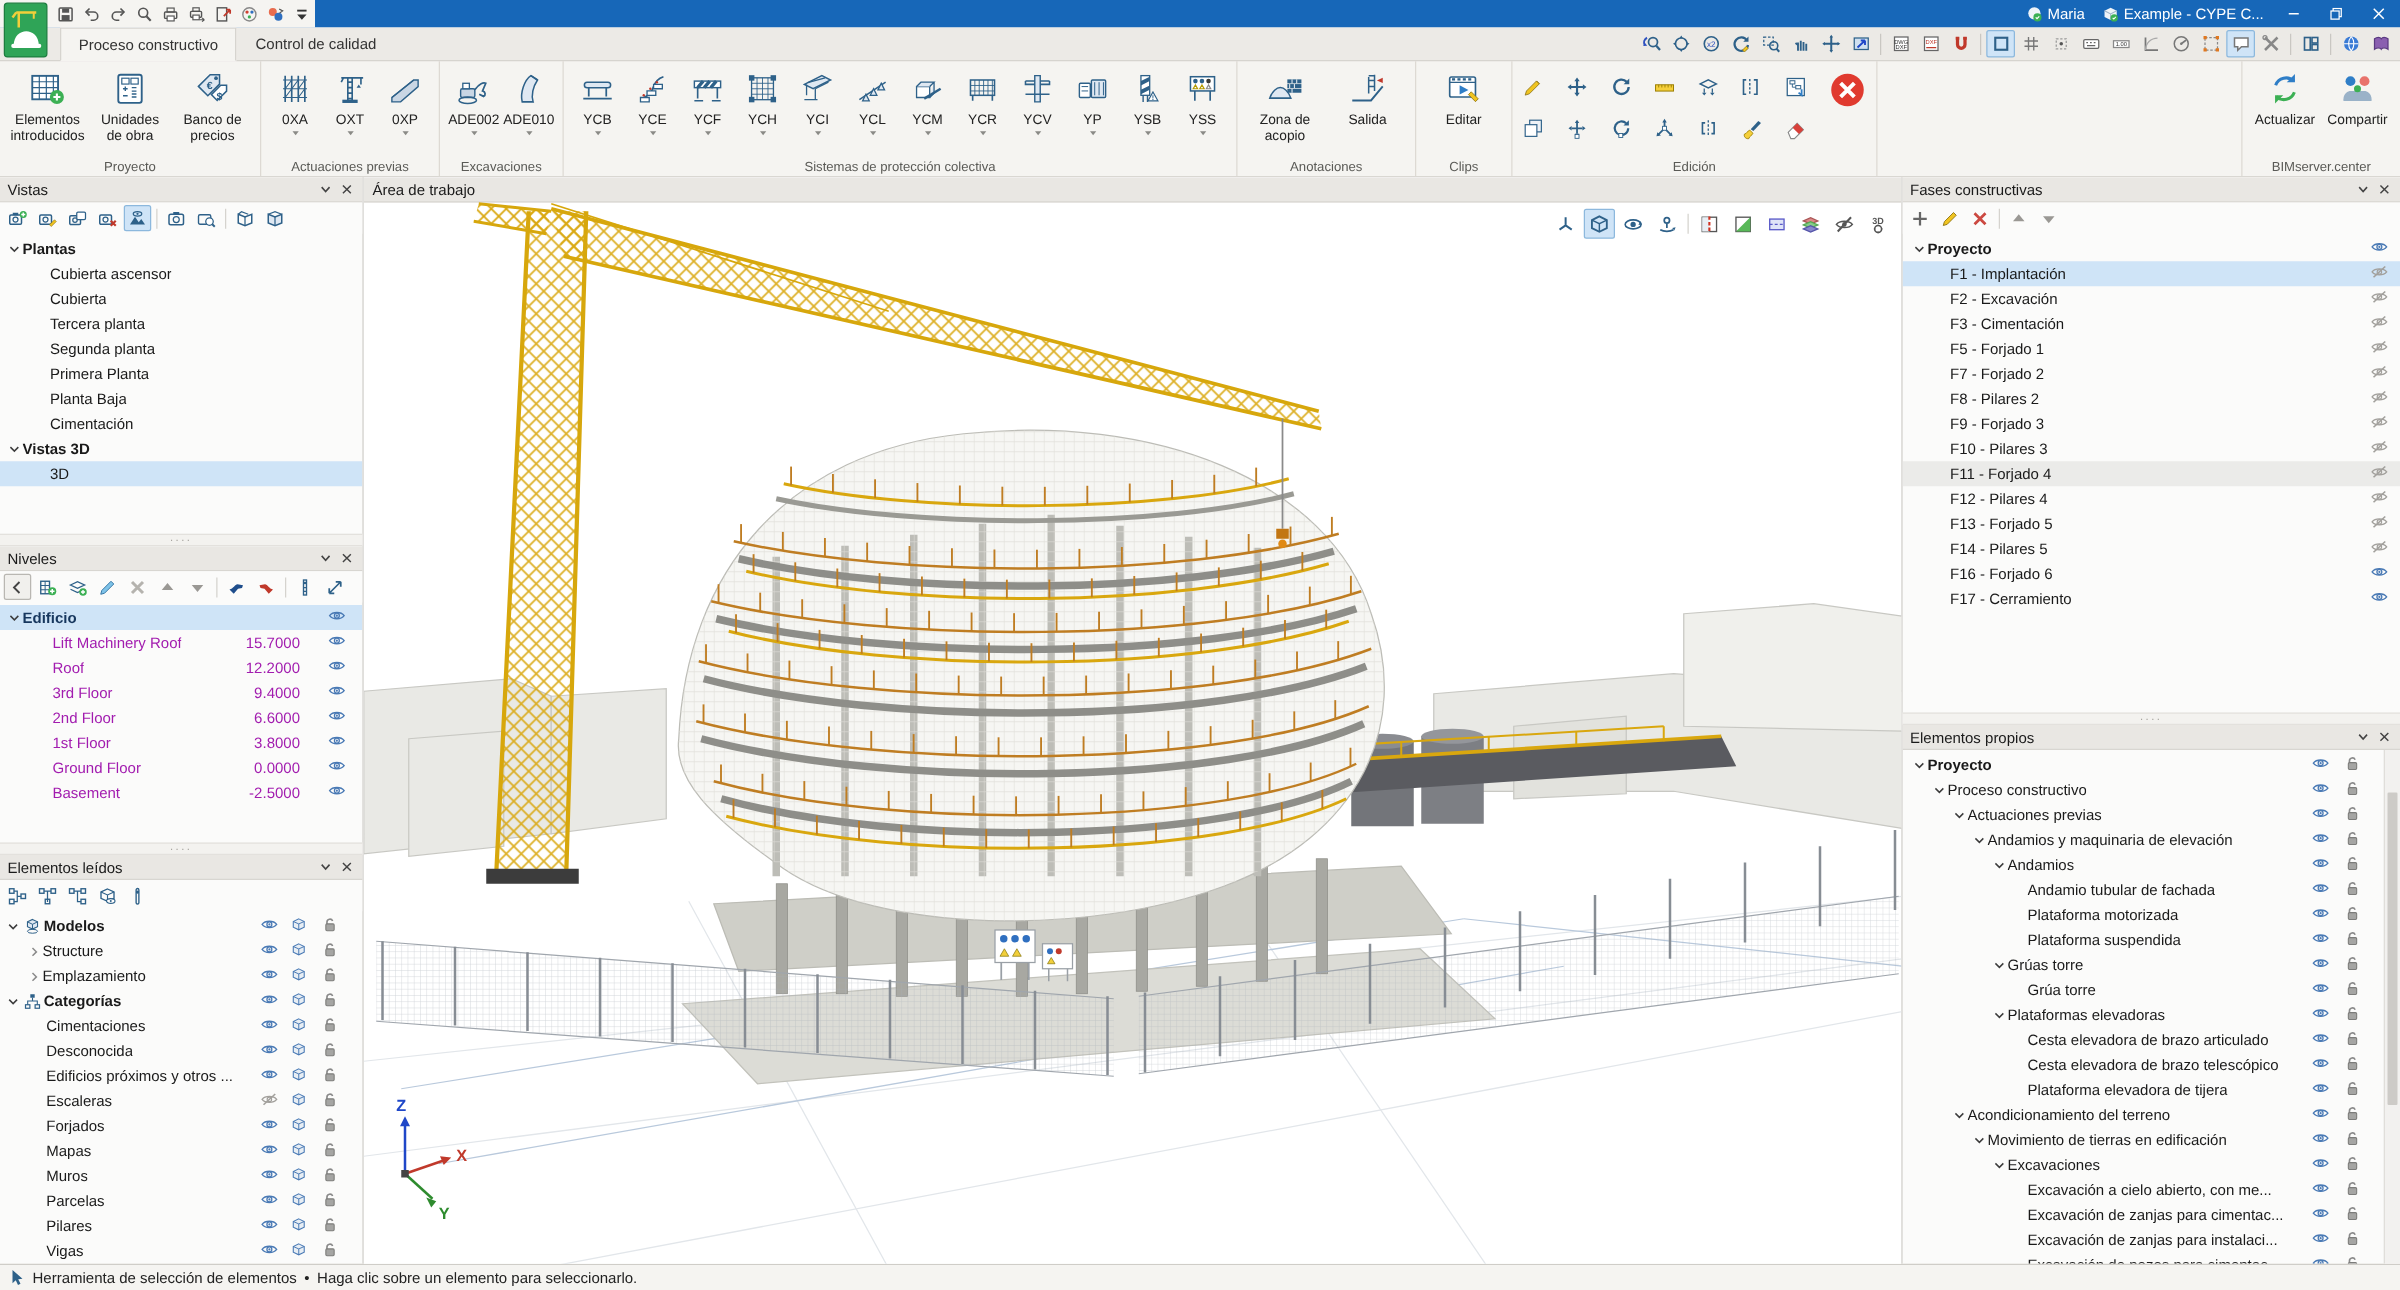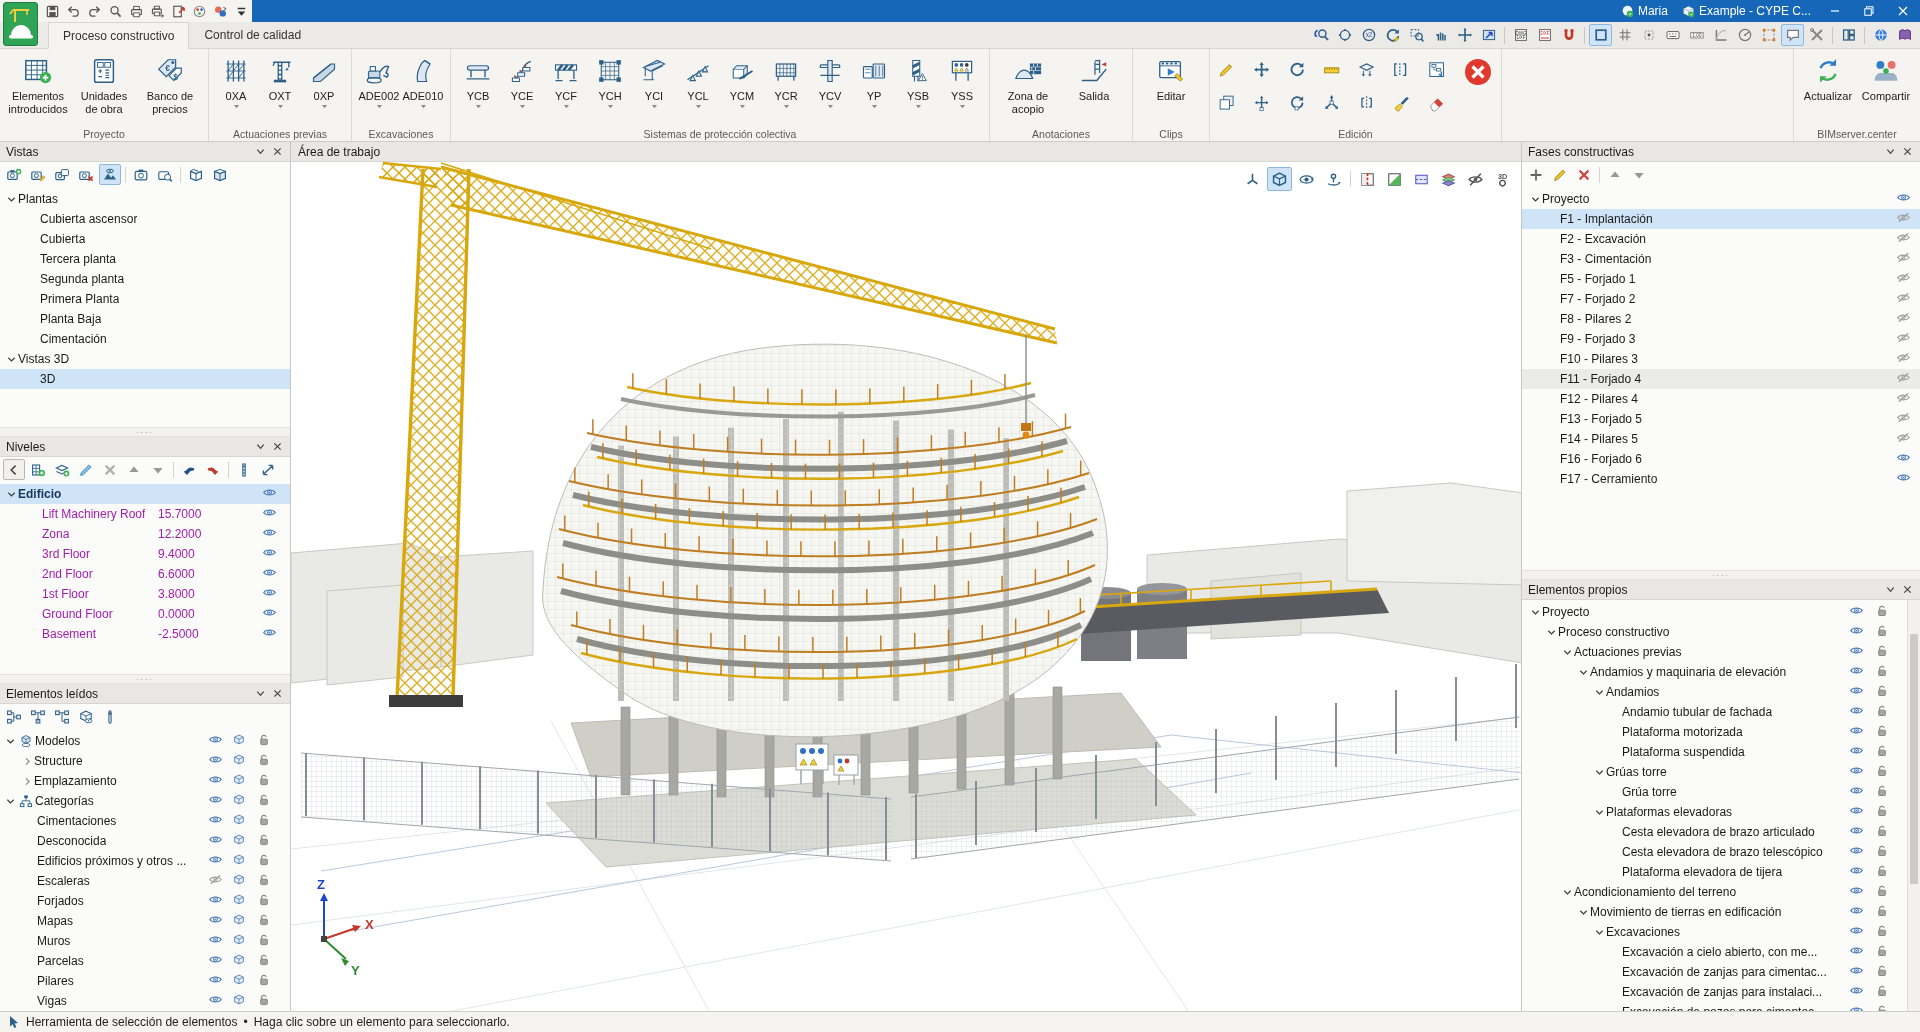"Plantas" .bold { font-weight: normal -> bold }
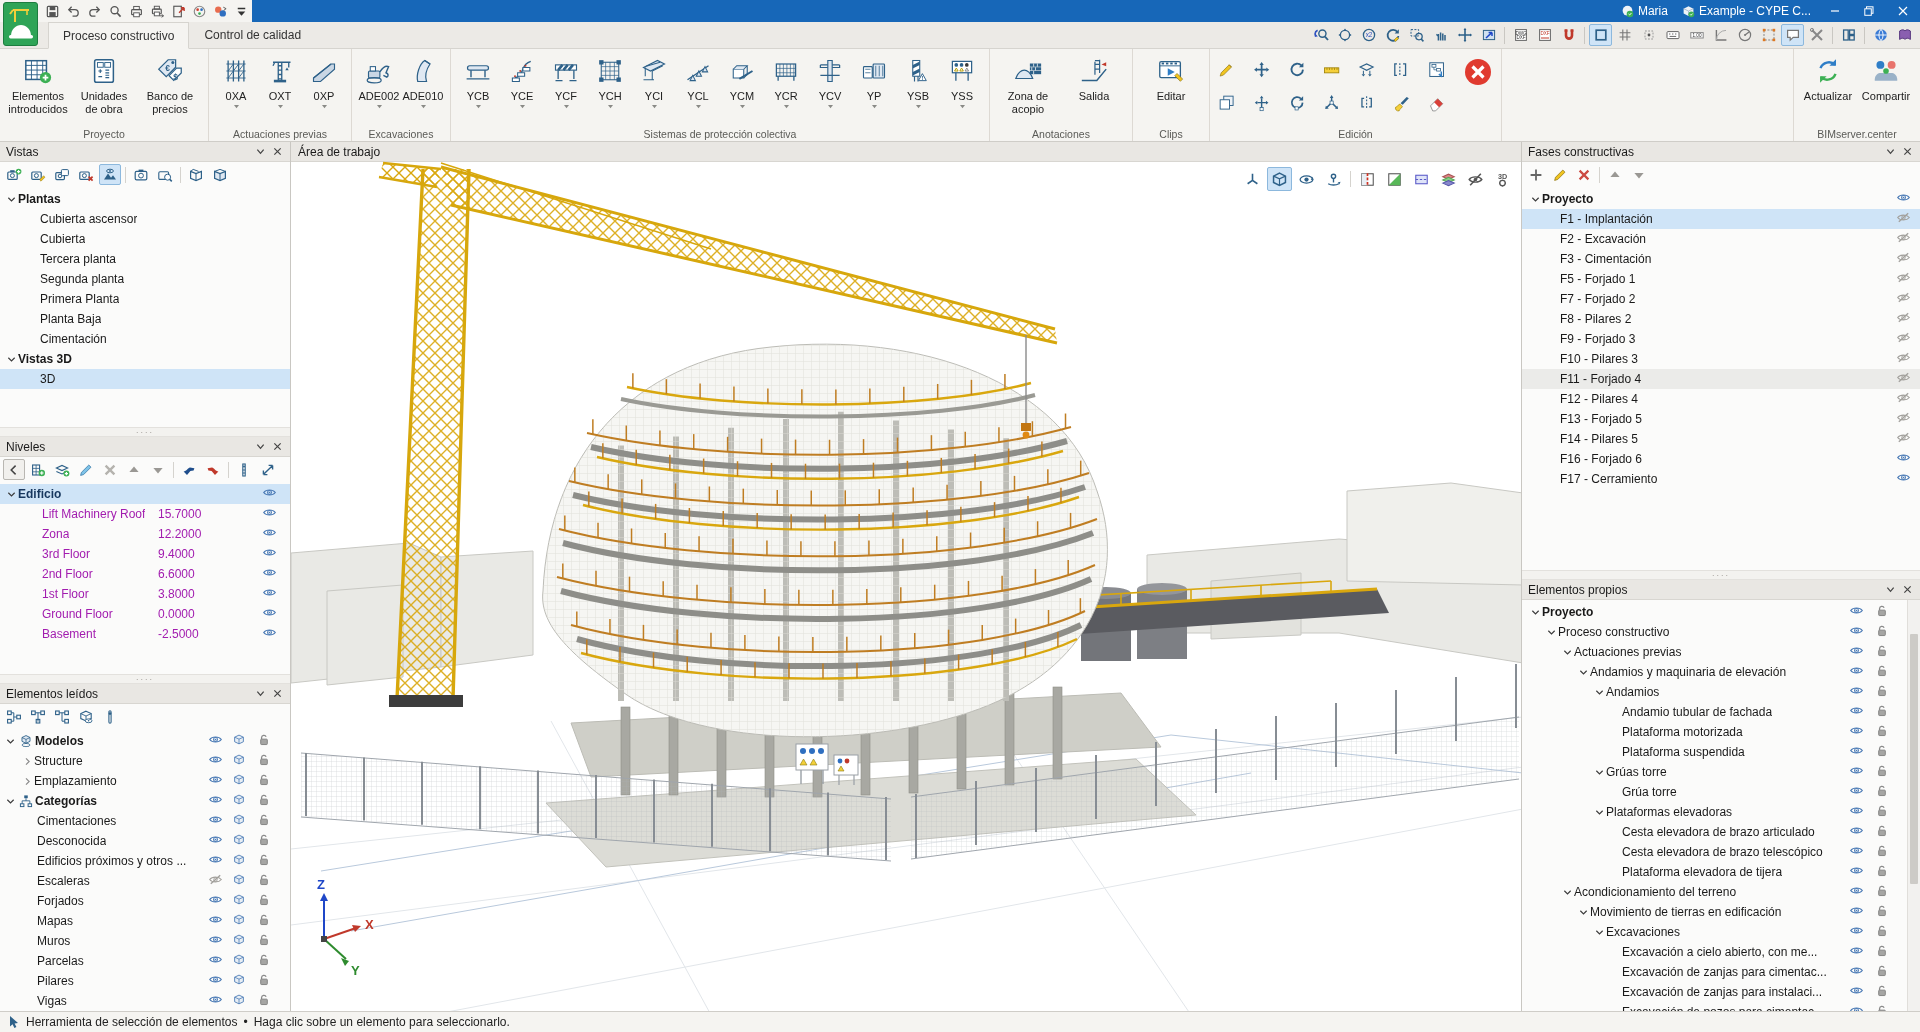"15.7000" .n-val { text-align: none -> right }
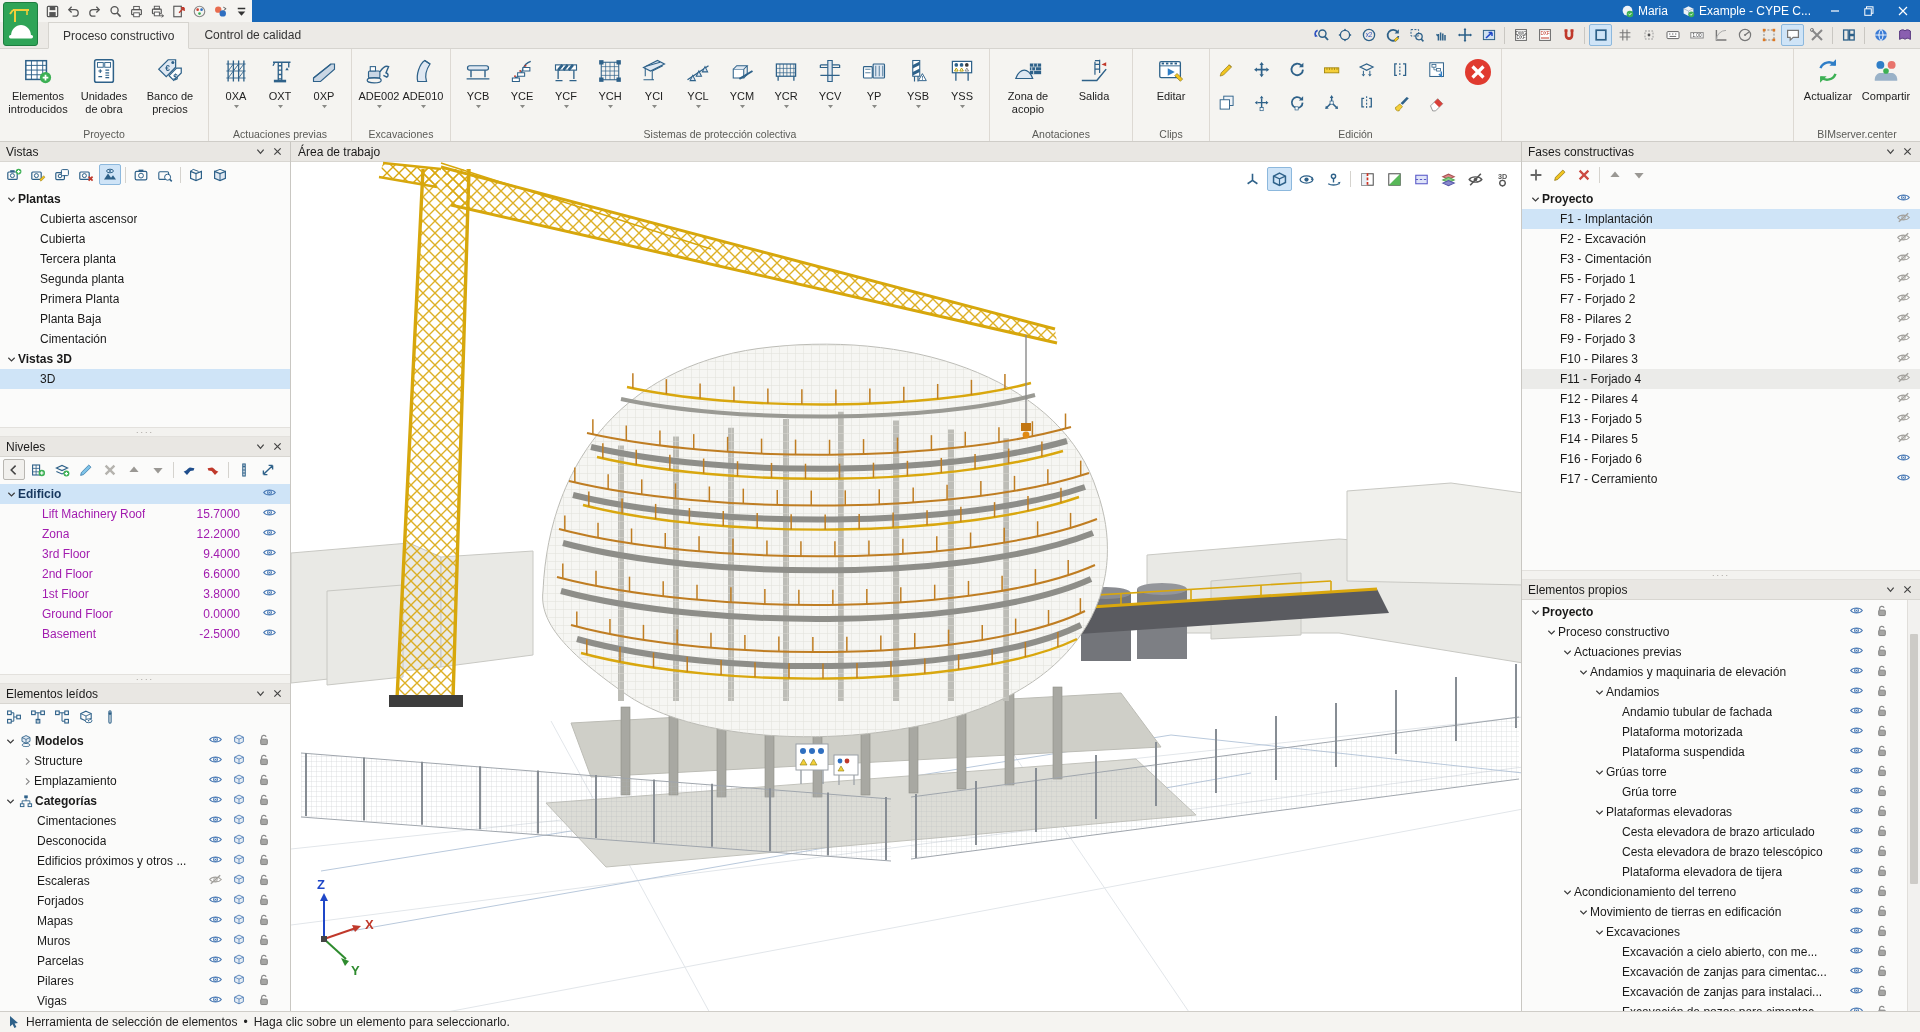"Zona" span.tlabel { text: Zona -> Roof }
